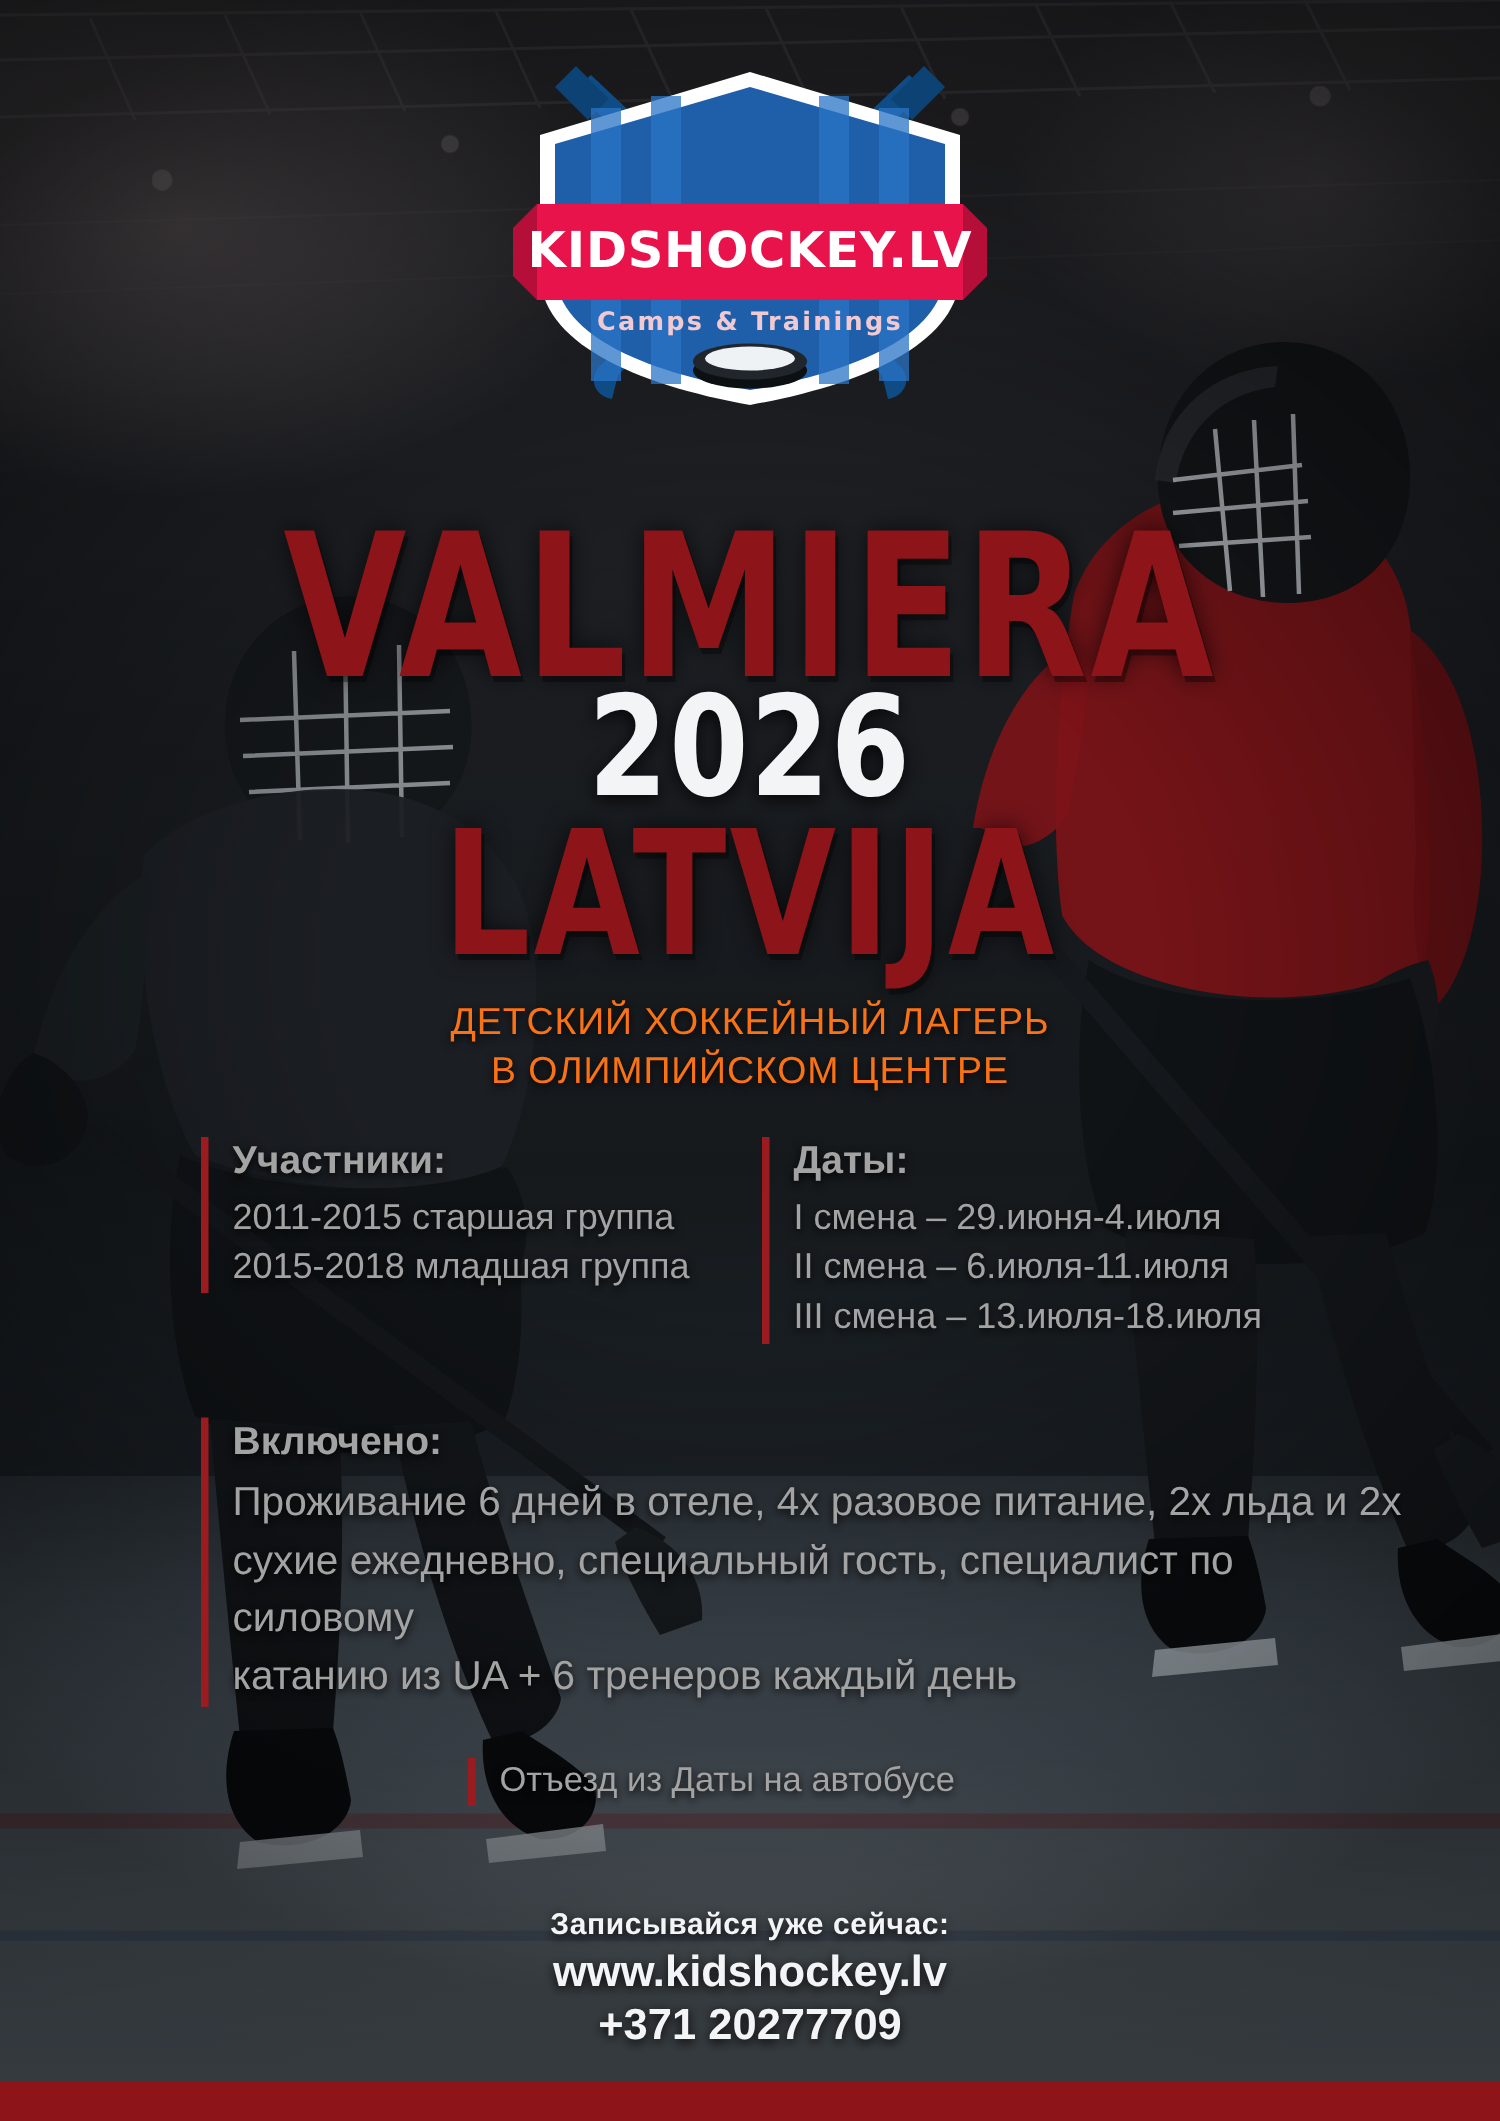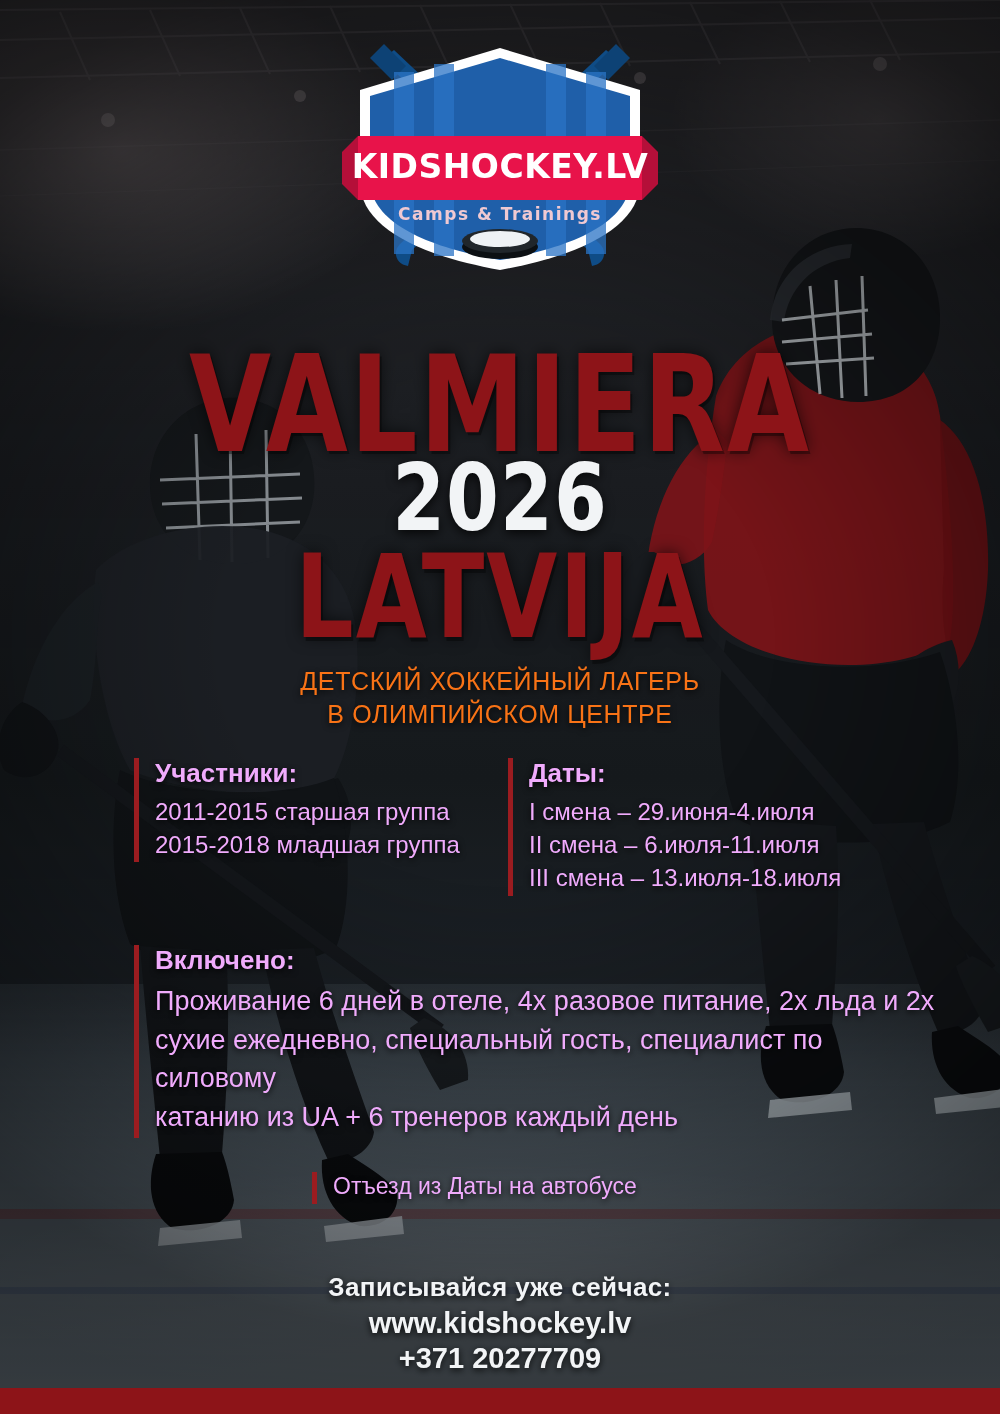"Участники:" .bar-block { color: #f0abfc -> #a3a3a3 }
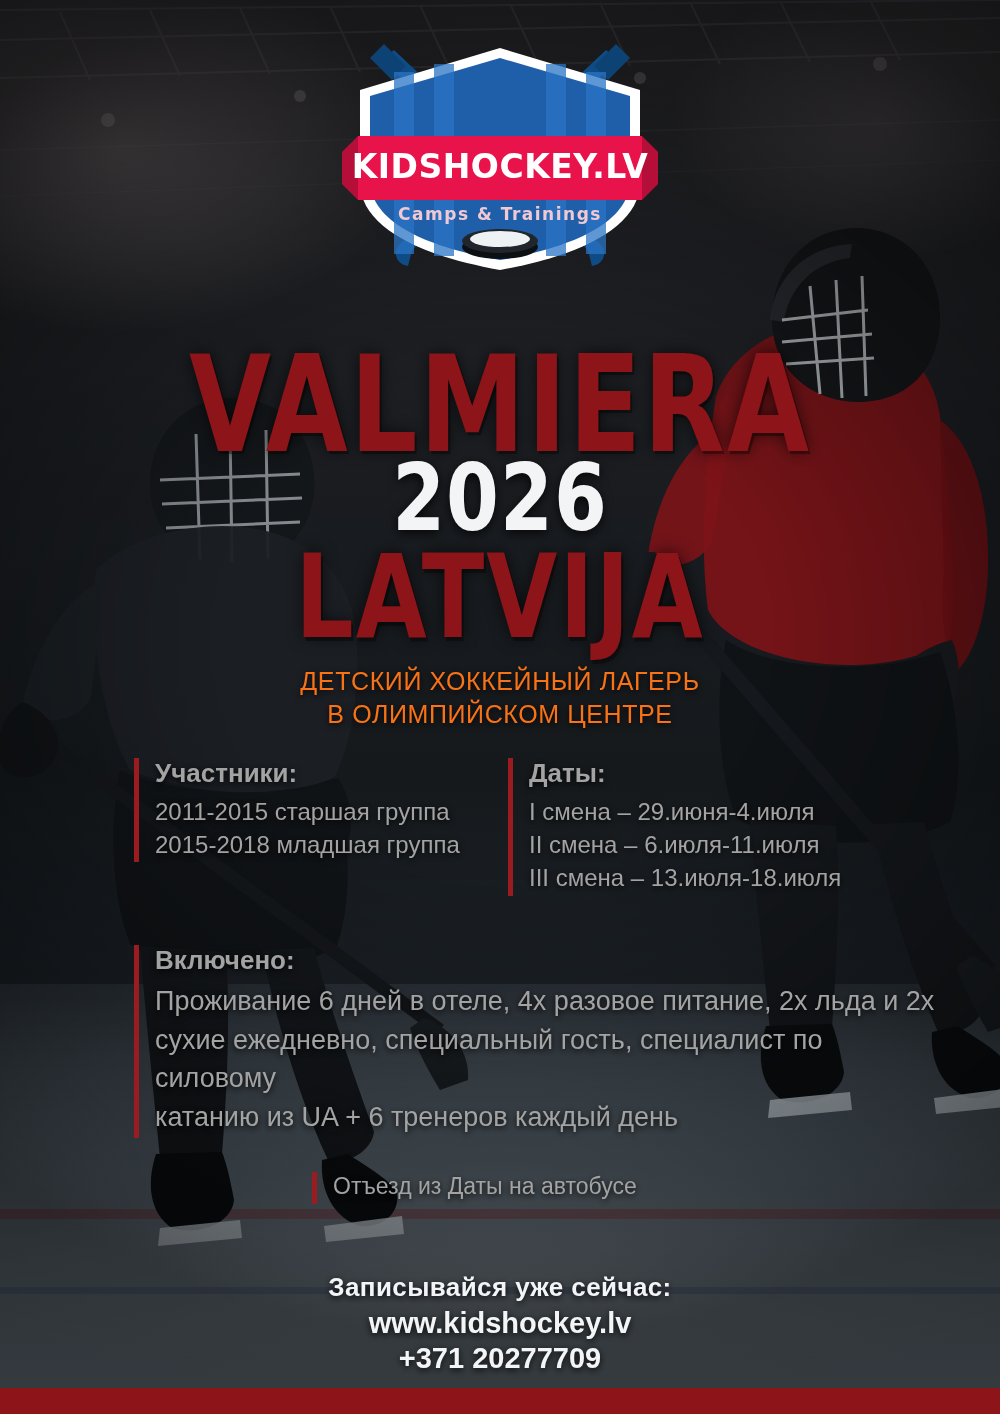"Записывайся уже сейчас:" .footer .cta { font-size: 26px -> 20px }
